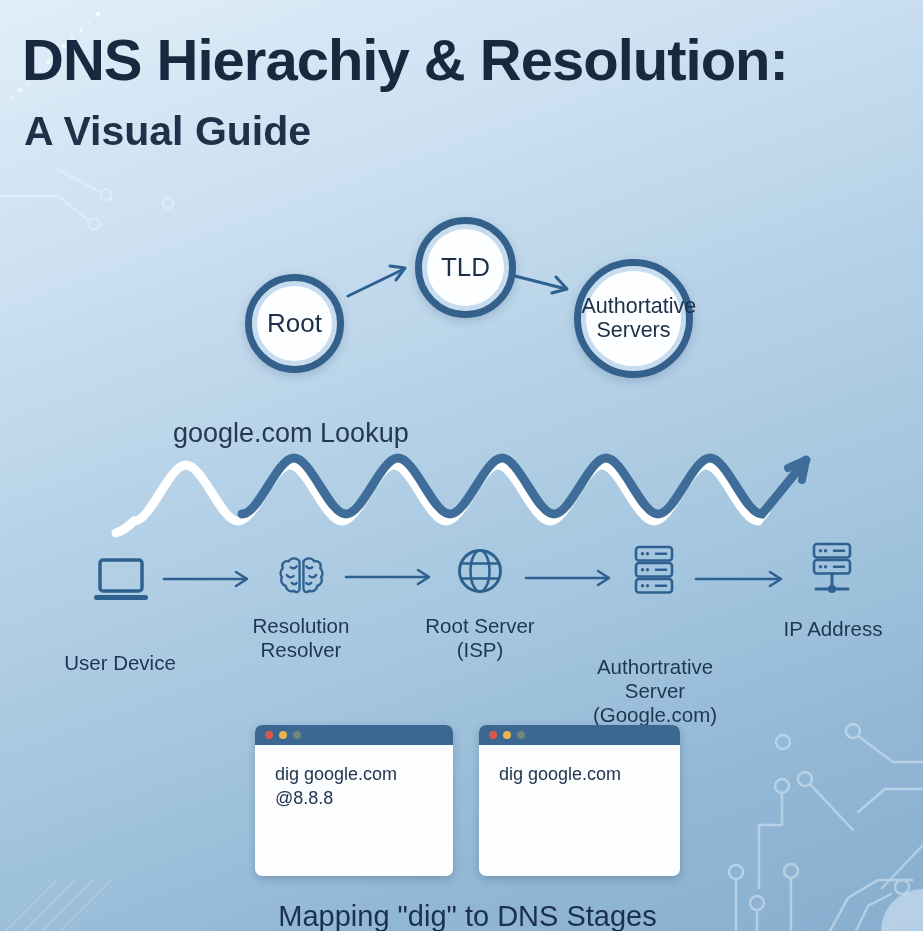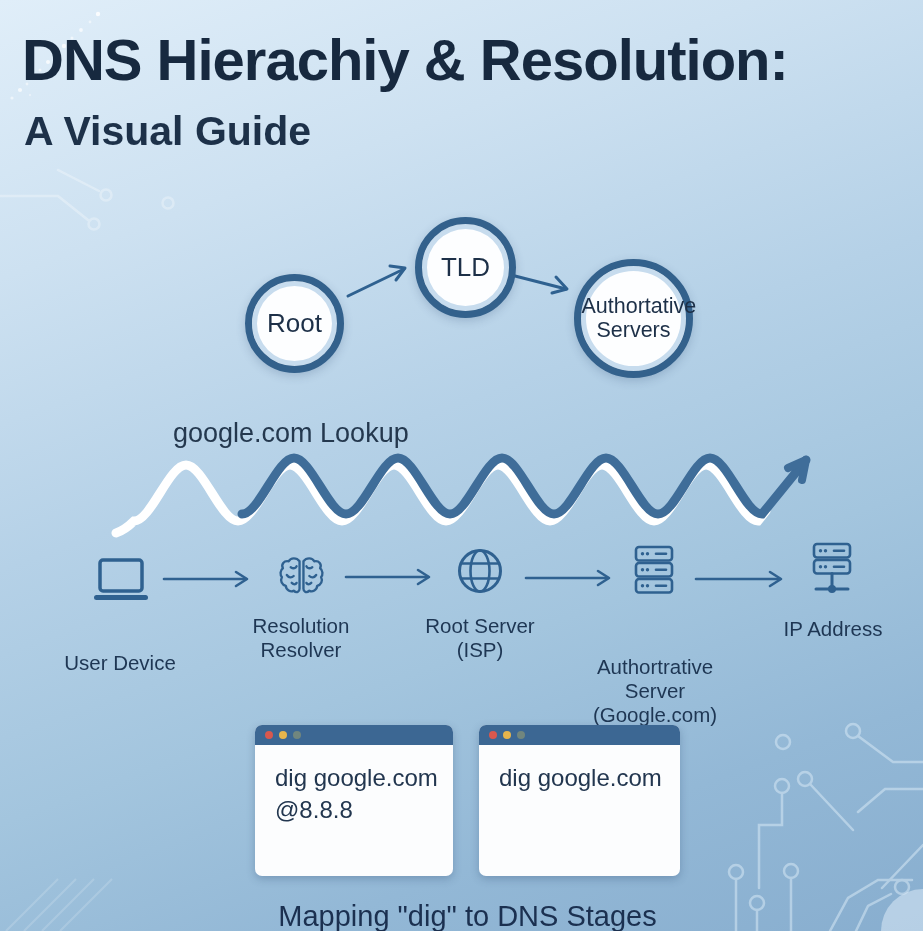"dig google.com" .terminal-body { font-size: 24px -> 18px }
